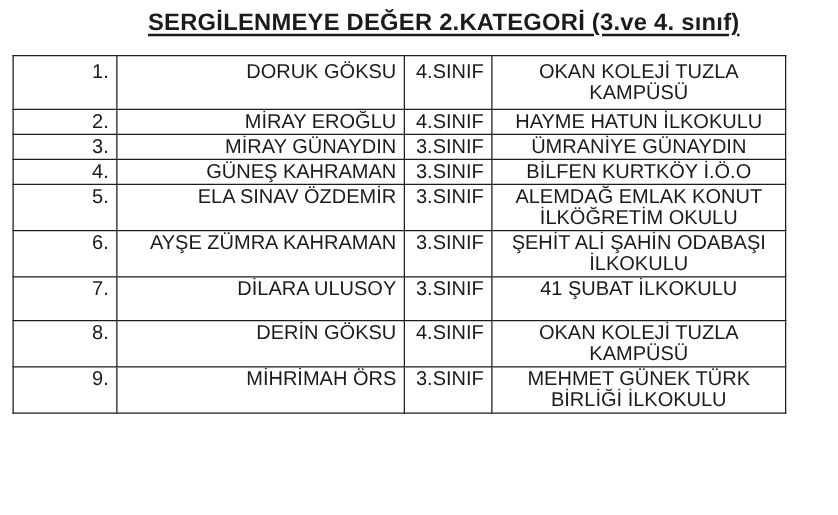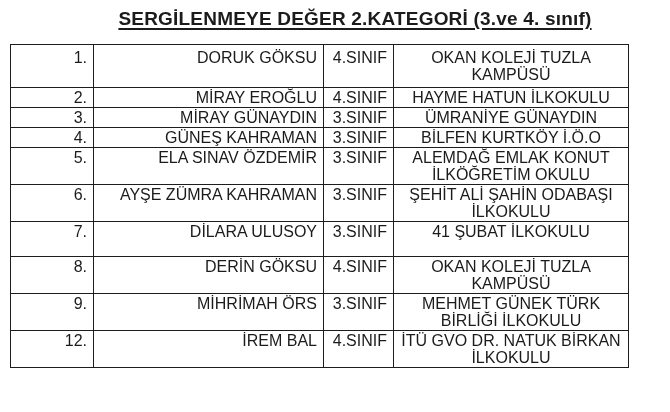"12." tr { html: <tr> <td>12.</td> <td>İREM BAL</td> <td>4.SINIF</td> <td>İTÜ GVO DR. NATUK BİRKAN İLKOKULU</td> </tr> -> none }
